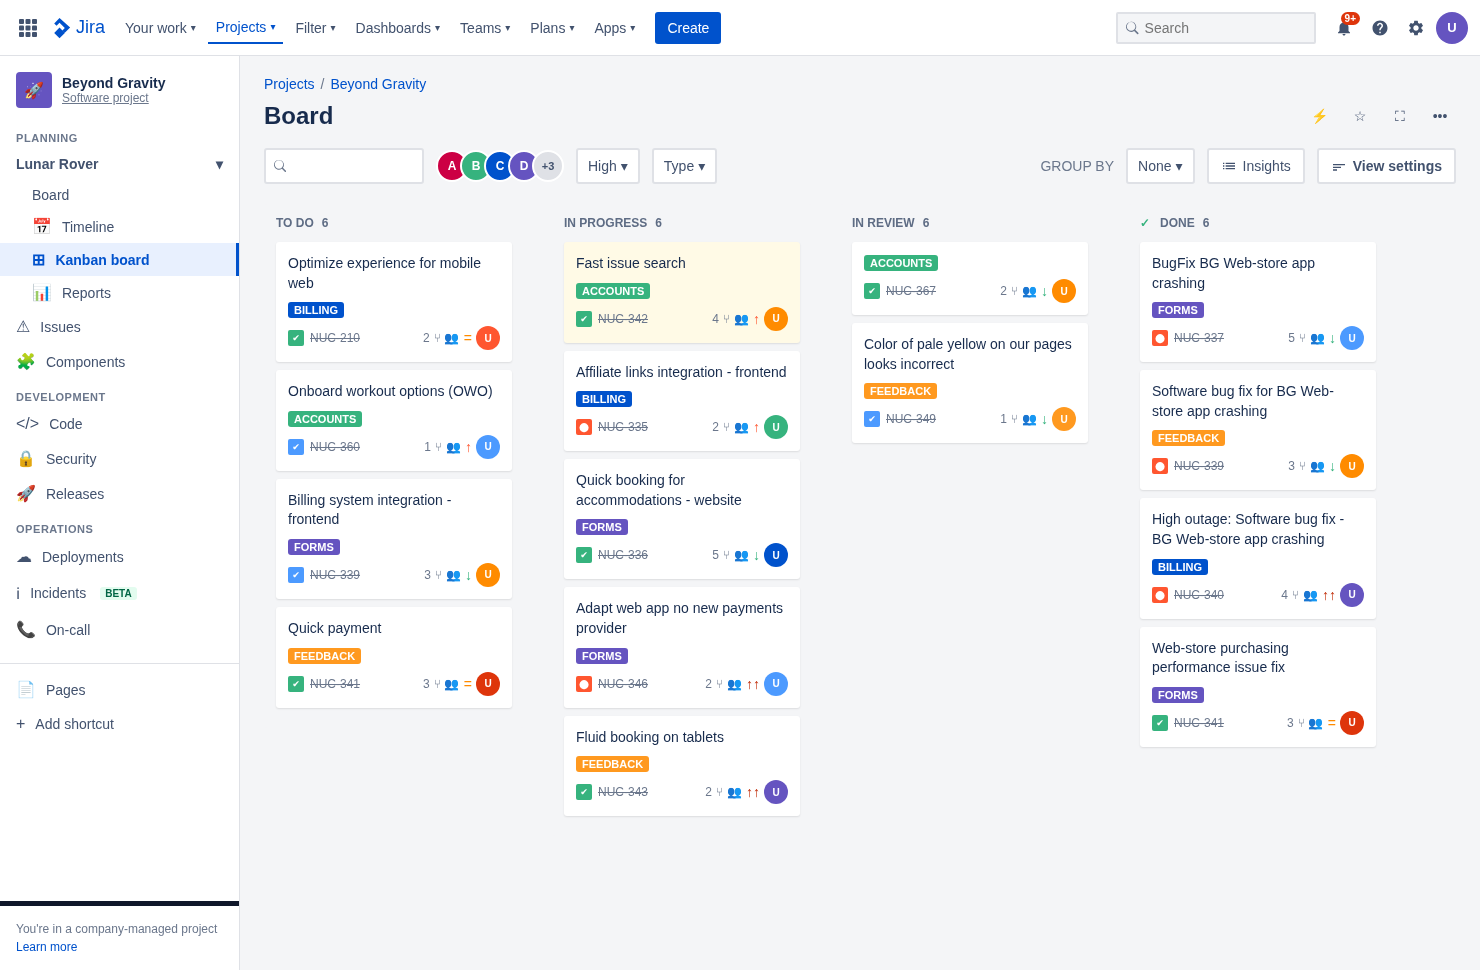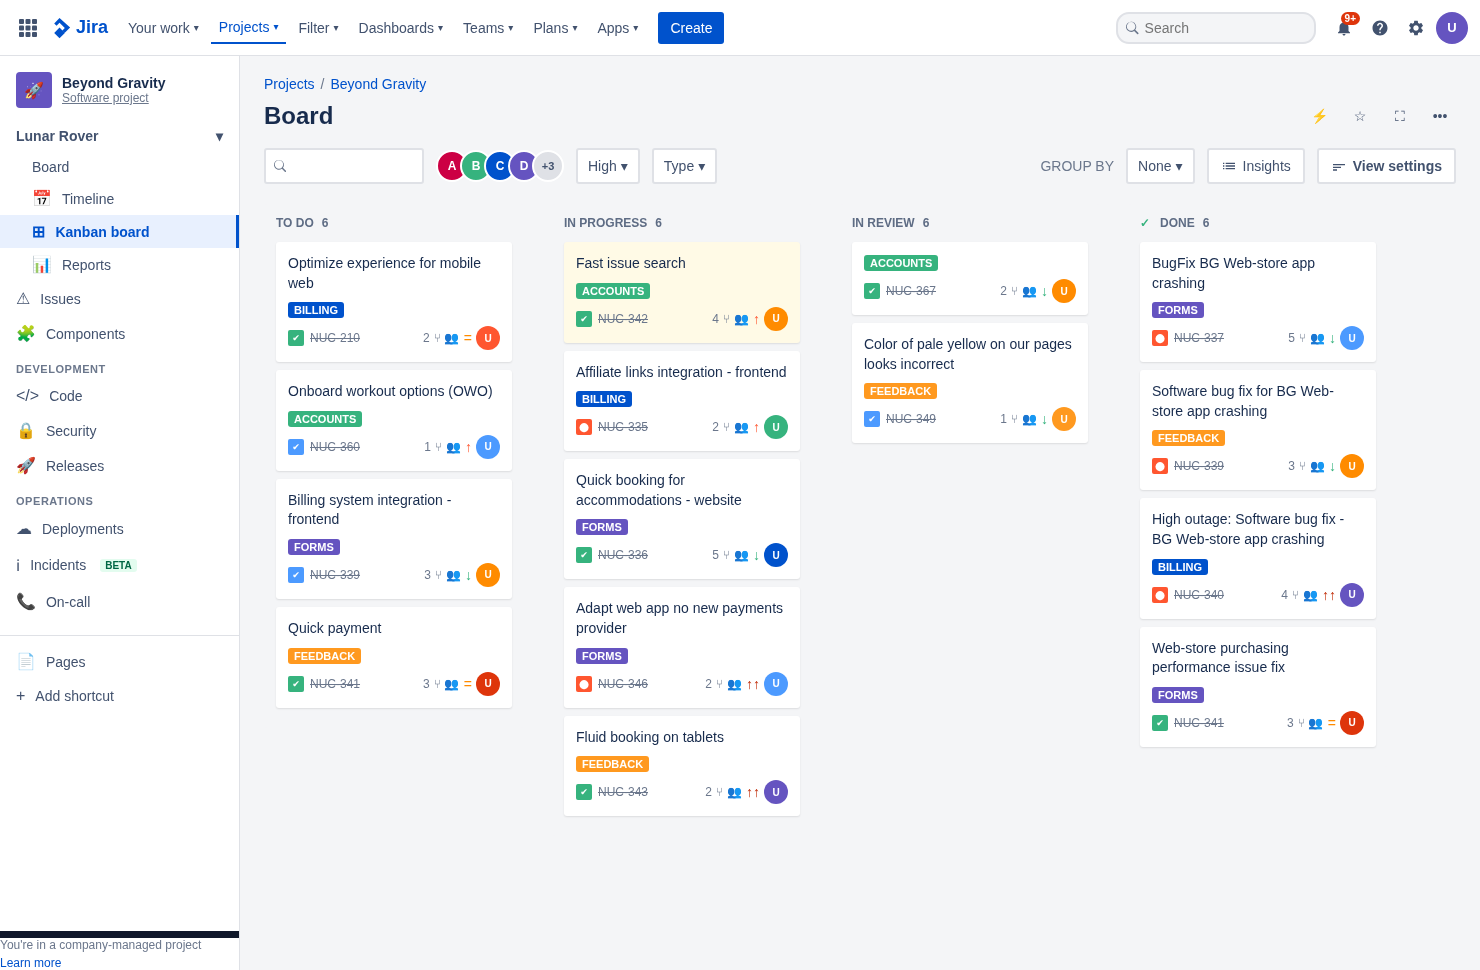"Jira" .topnav-logo { font-weight: 700 -> 400 }
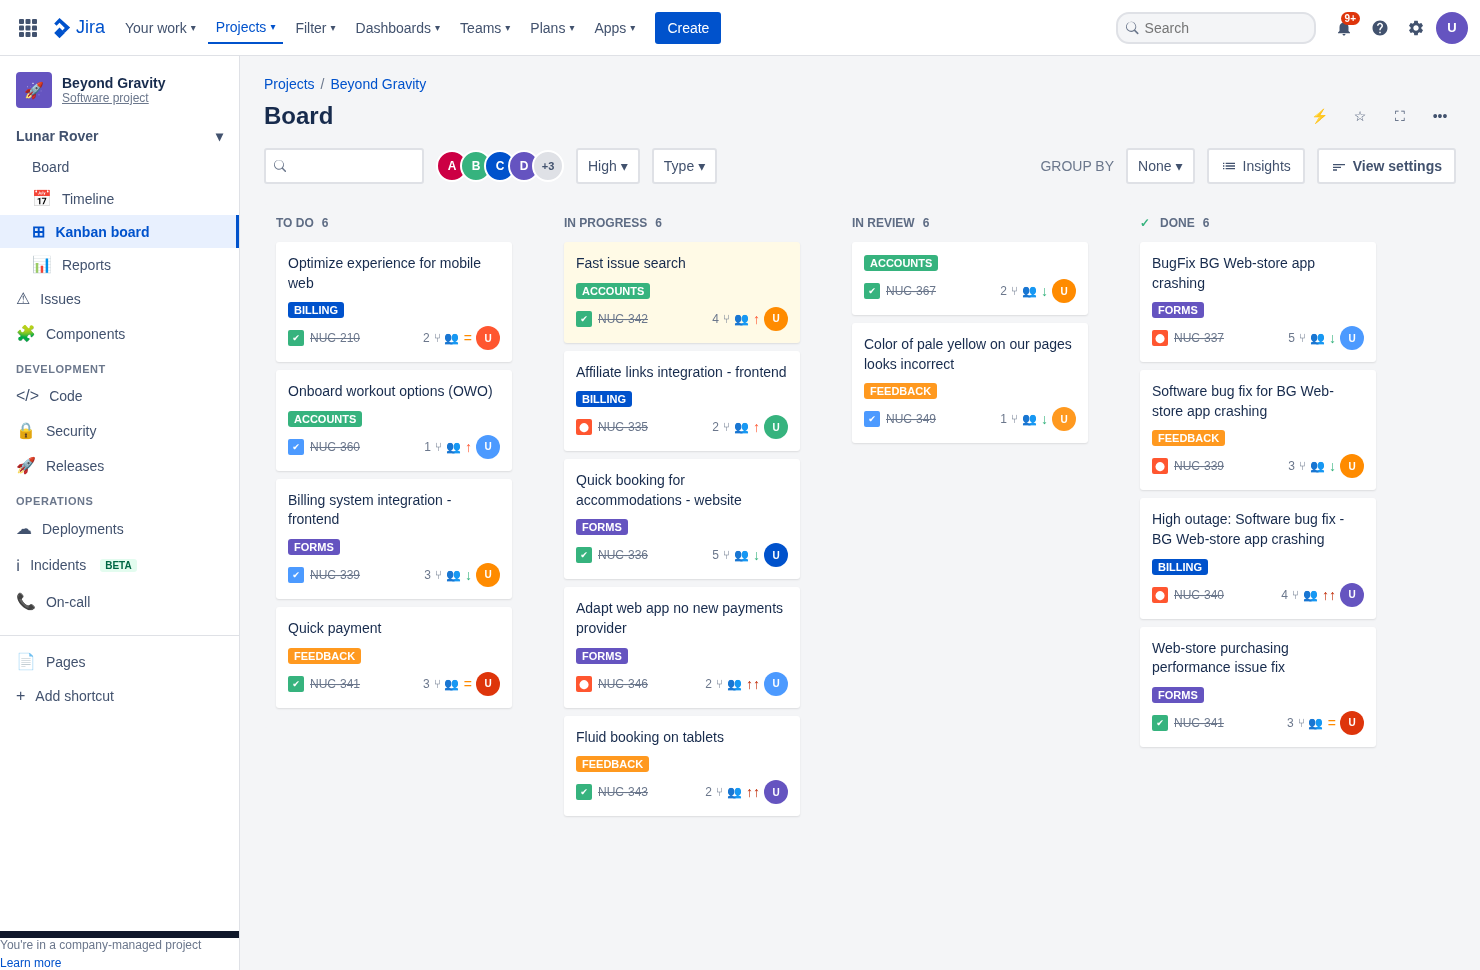"Search" .topnav-search { border-radius: 13px -> 2px }
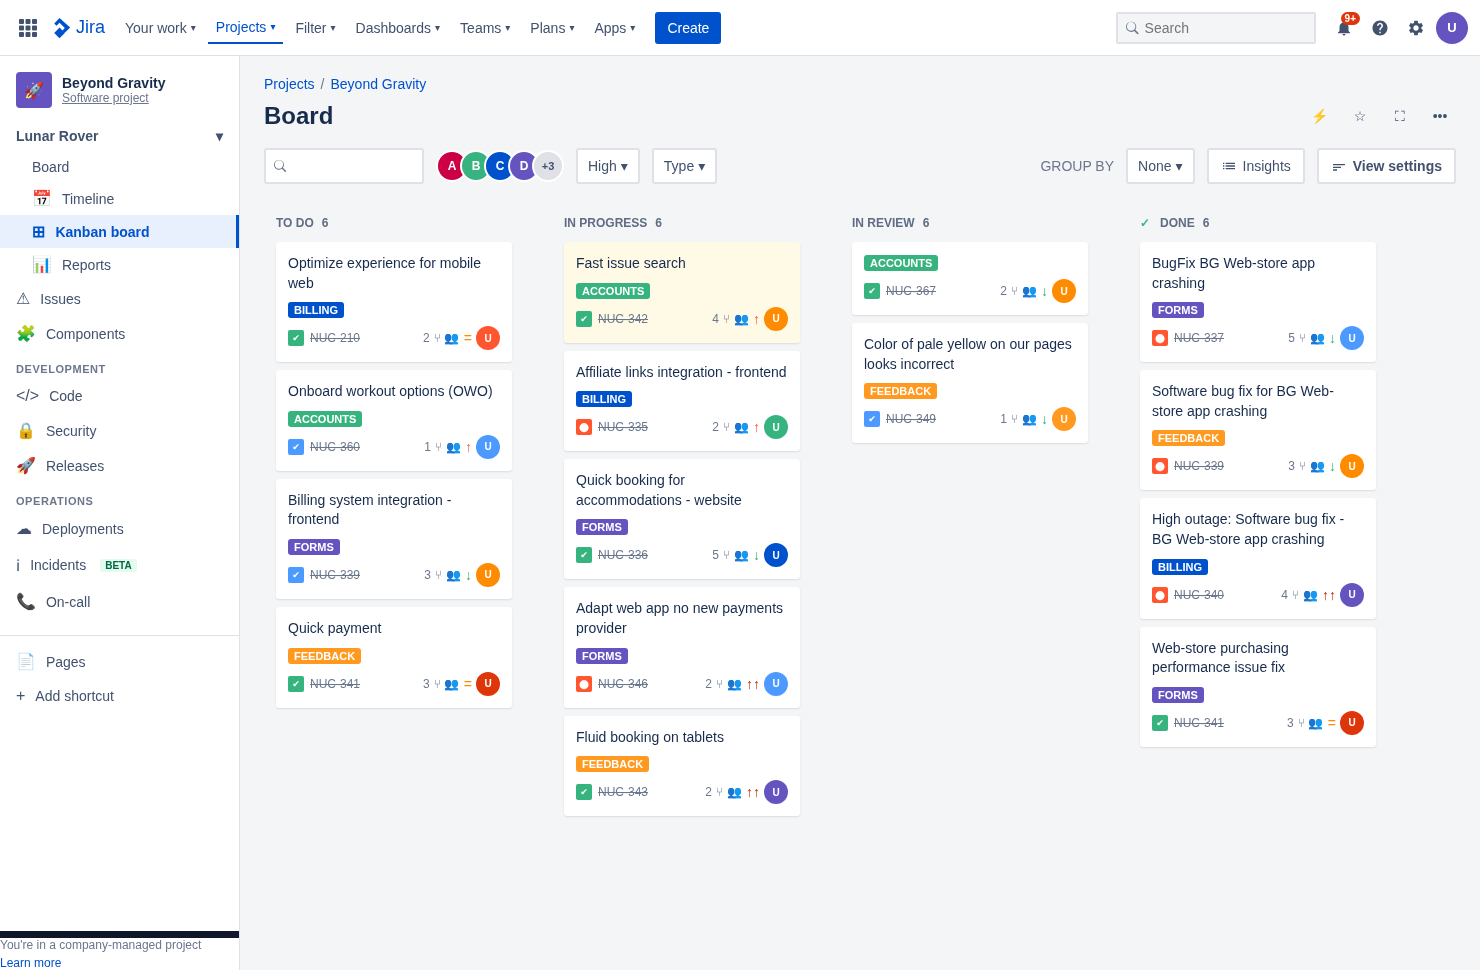"PLANNING" div.sidebar-section-label { html: none -> <div>PLANNING</div> }
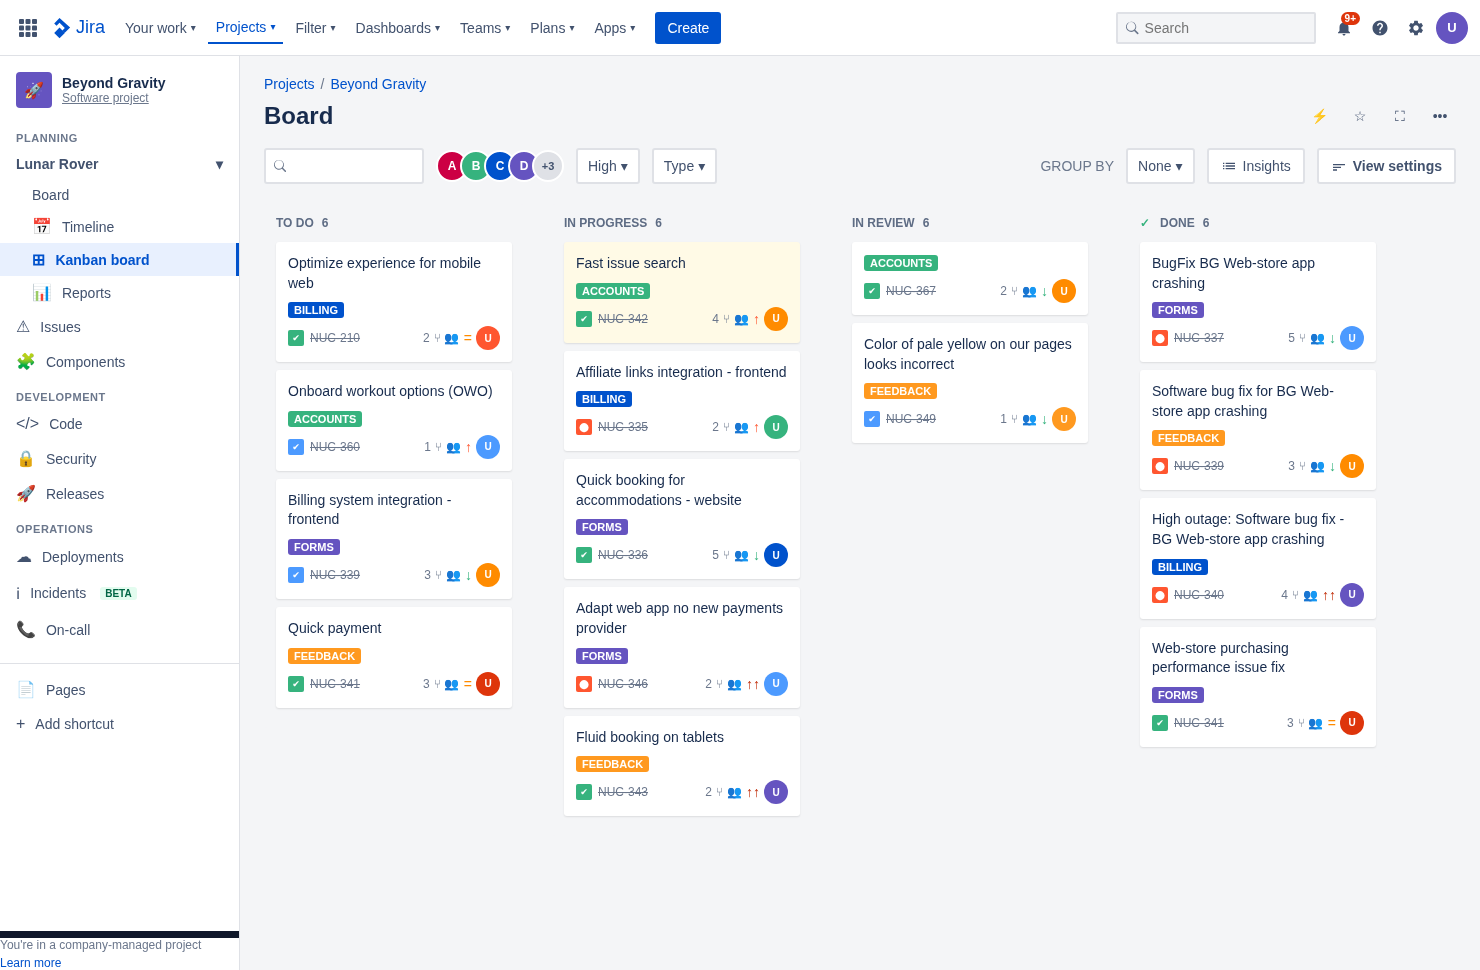"You're in a company-managed project" .sidebar-bottom { border-top: 7px solid #0f172a -> 5px solid #0f172a; padding: 0 -> 16px }
